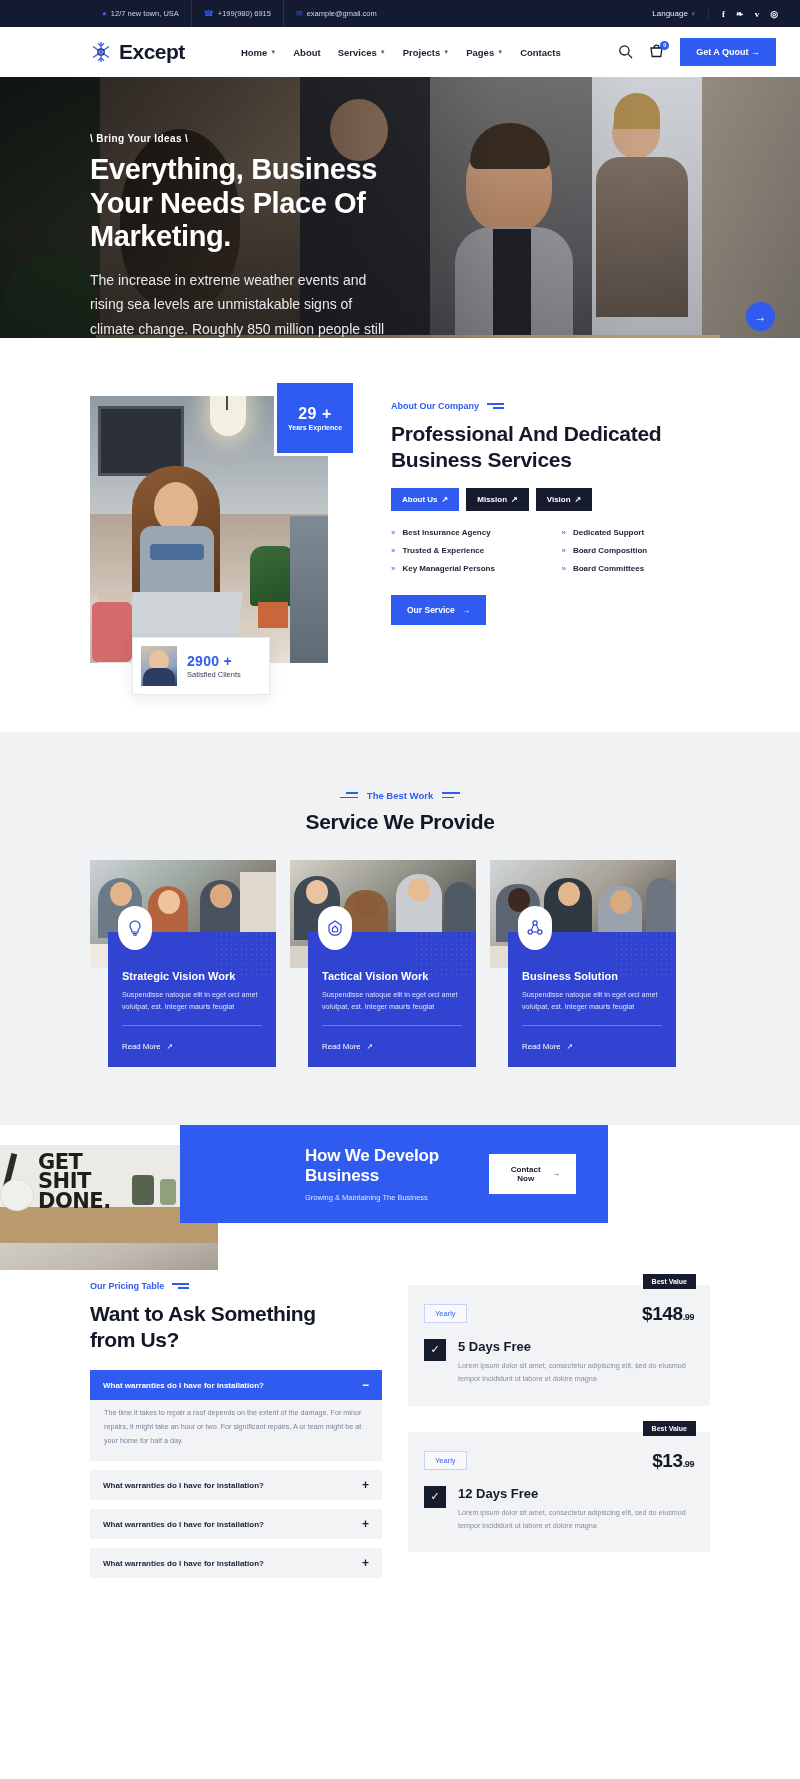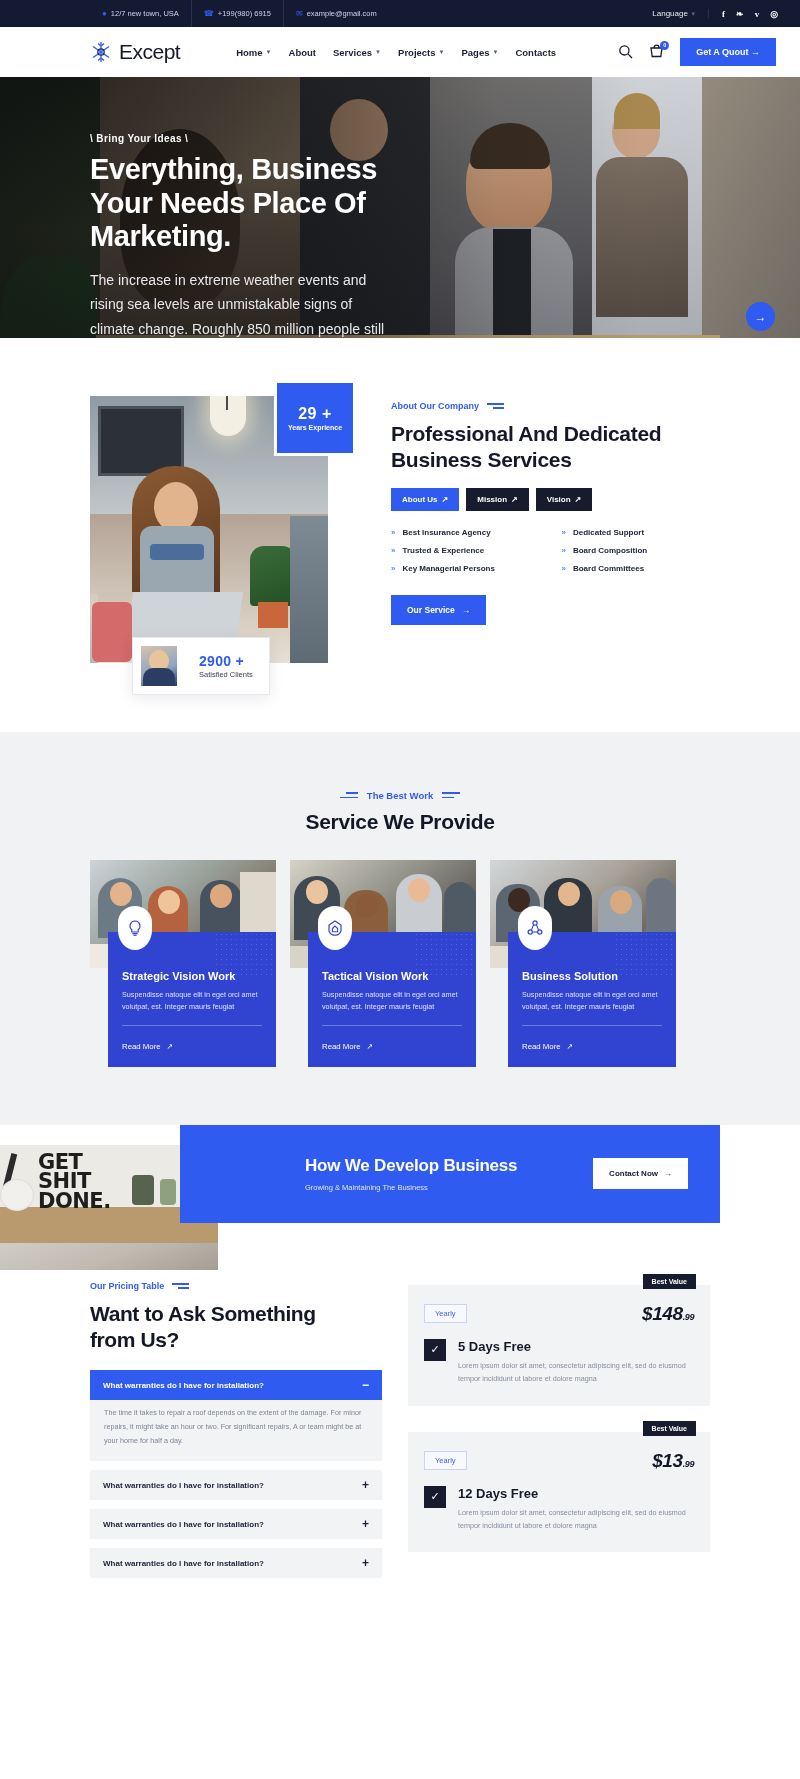"Except" .brand-name { font-weight: normal -> bold }
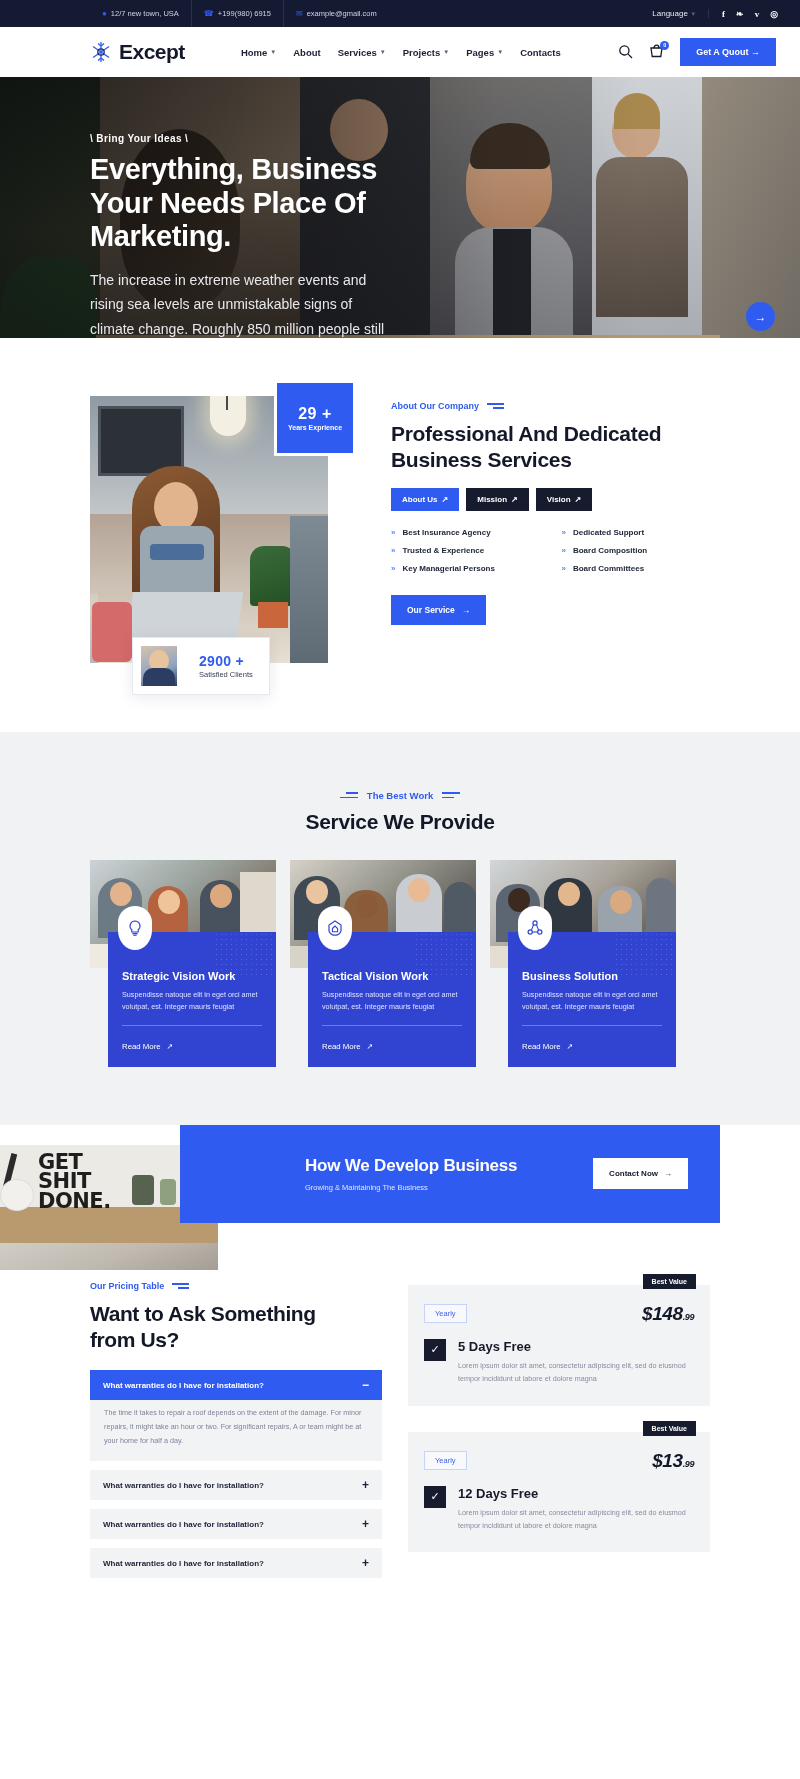"2900 +" .clients-badge { gap: 22px -> 10px }
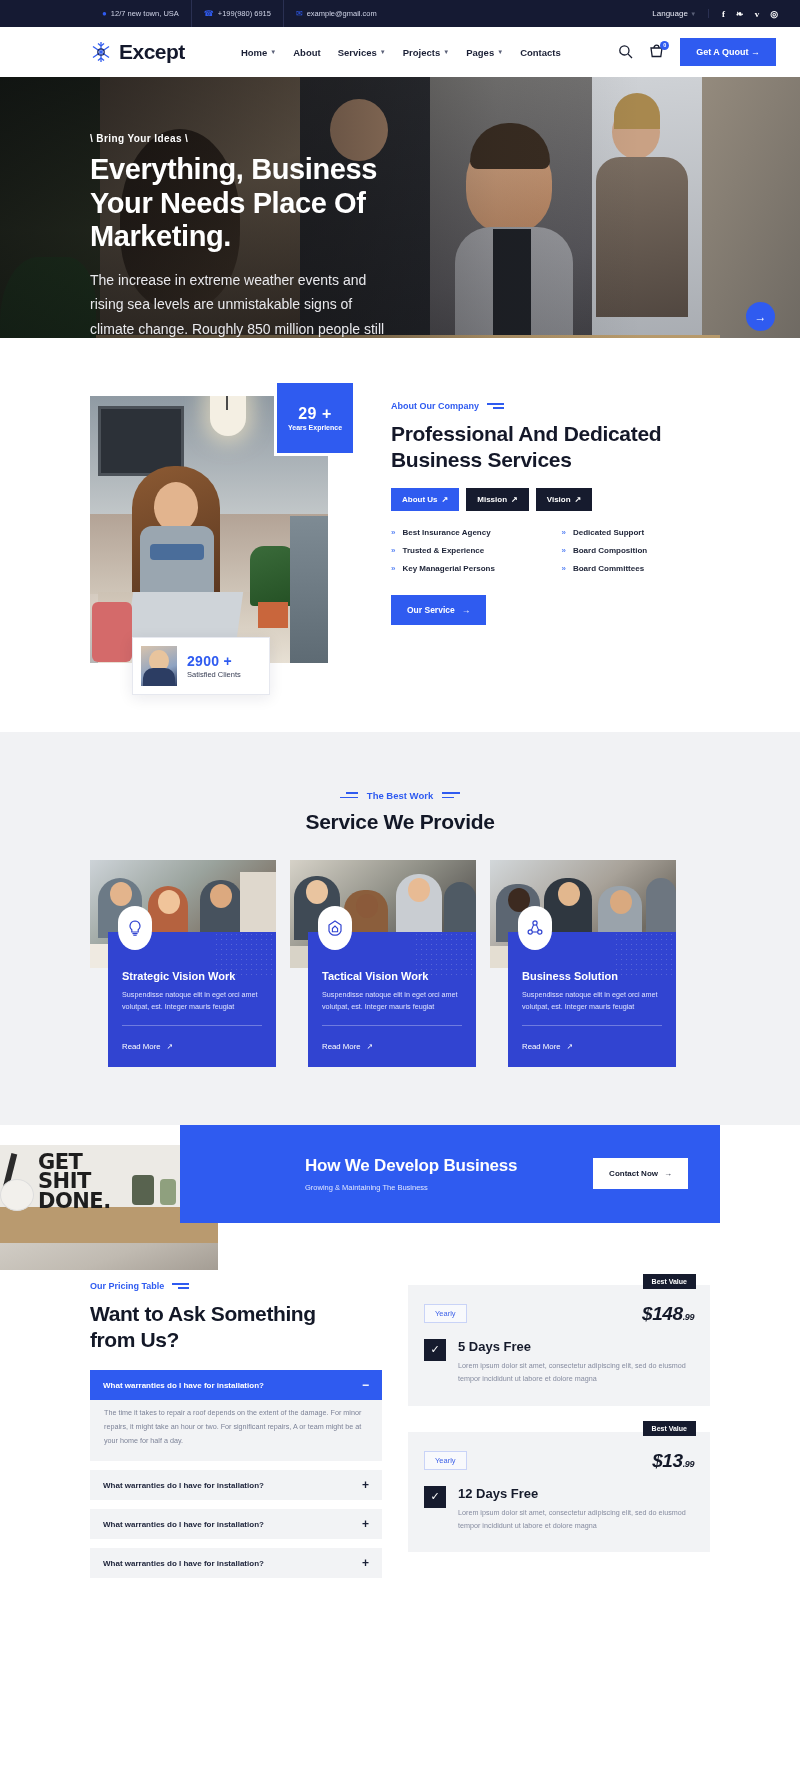"How We Develop Business" .cta-blue { width: 540px -> 428px }
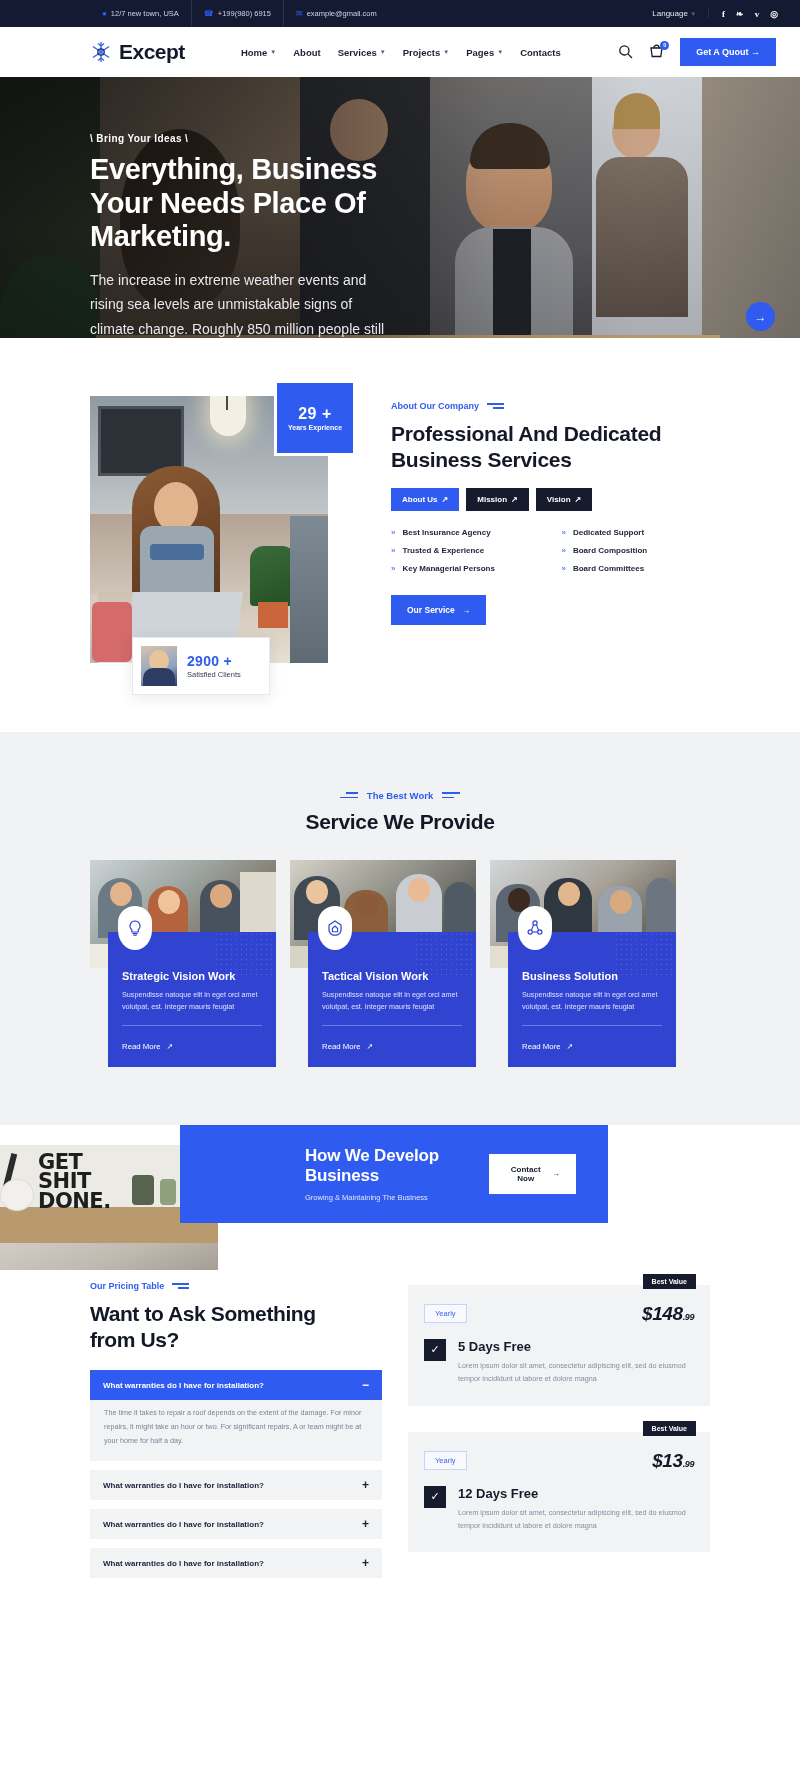"$148.99" .price-amt { font-style: italic -> none }
